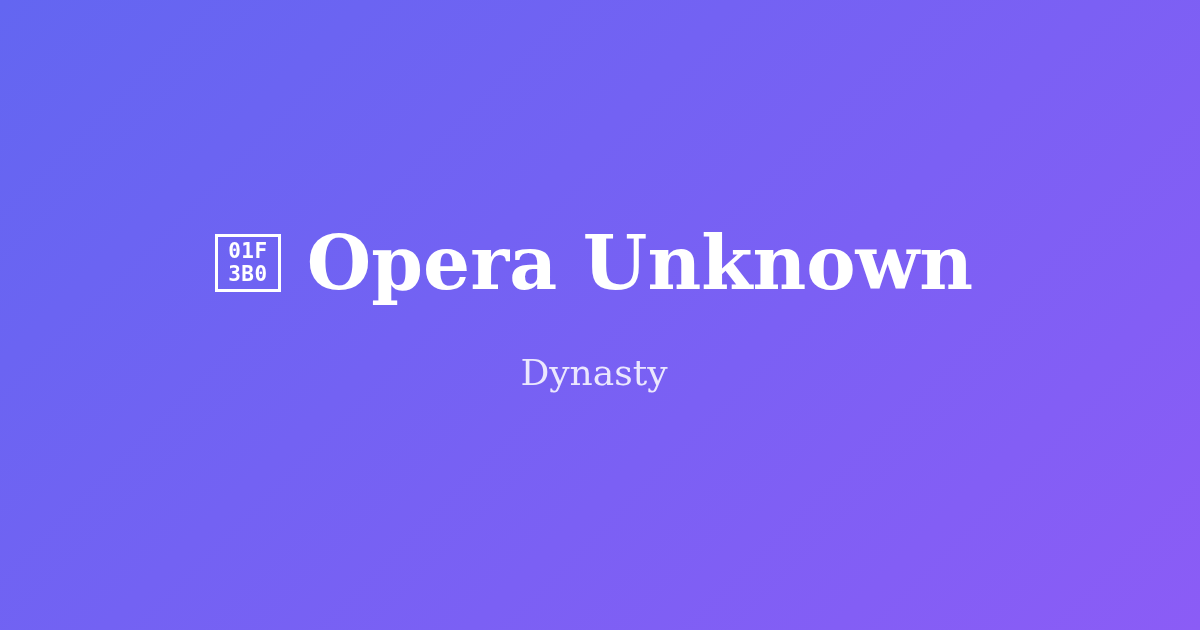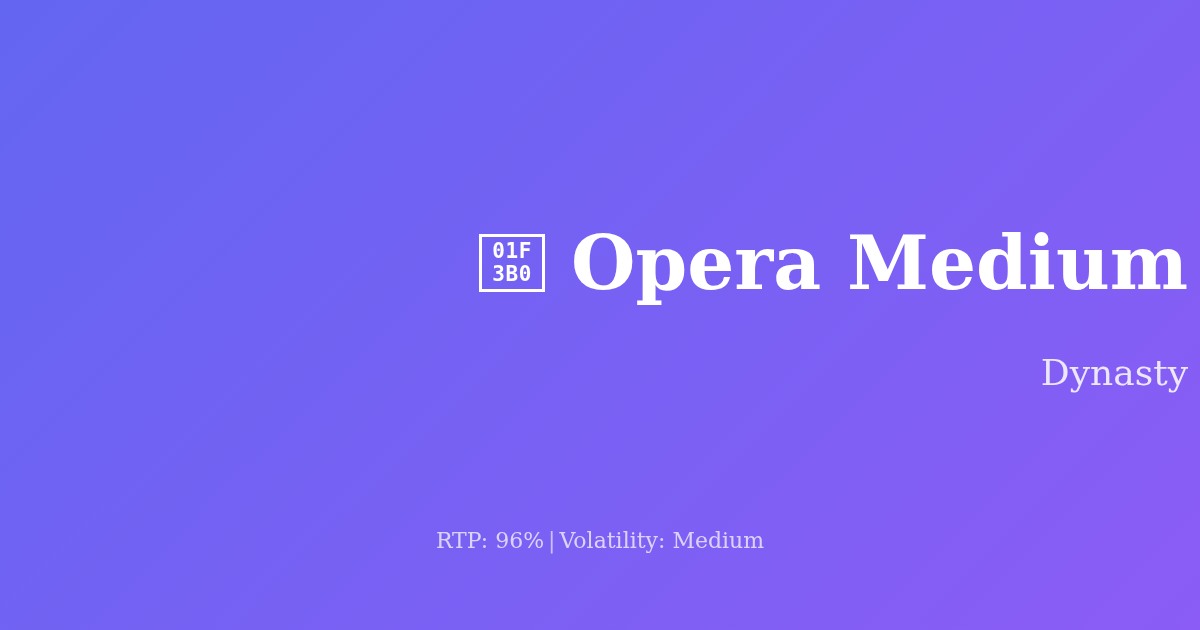"01F" .hero { align-items: flex-end -> center }
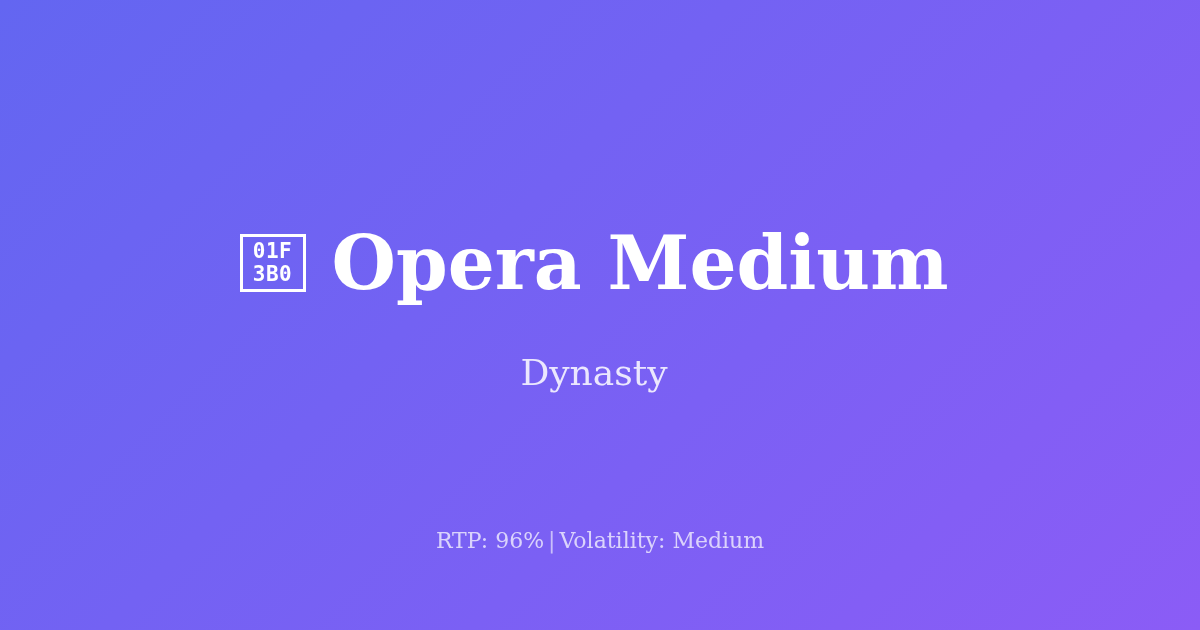"Opera Medium" span.title-text { text: Medium -> Unknown }
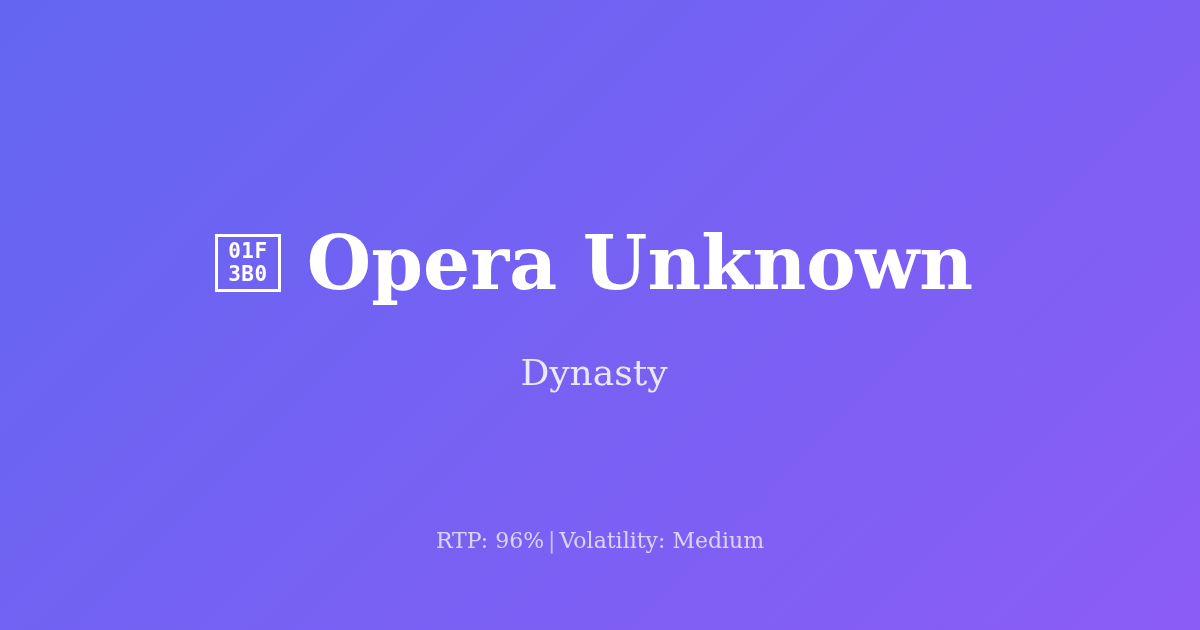"RTP: 96% | Volatility: Medium" div.meta { html: <div> <span>RTP: 96%</span><span>|</span><span>Volatility: Medium</span> </div> -> none }
